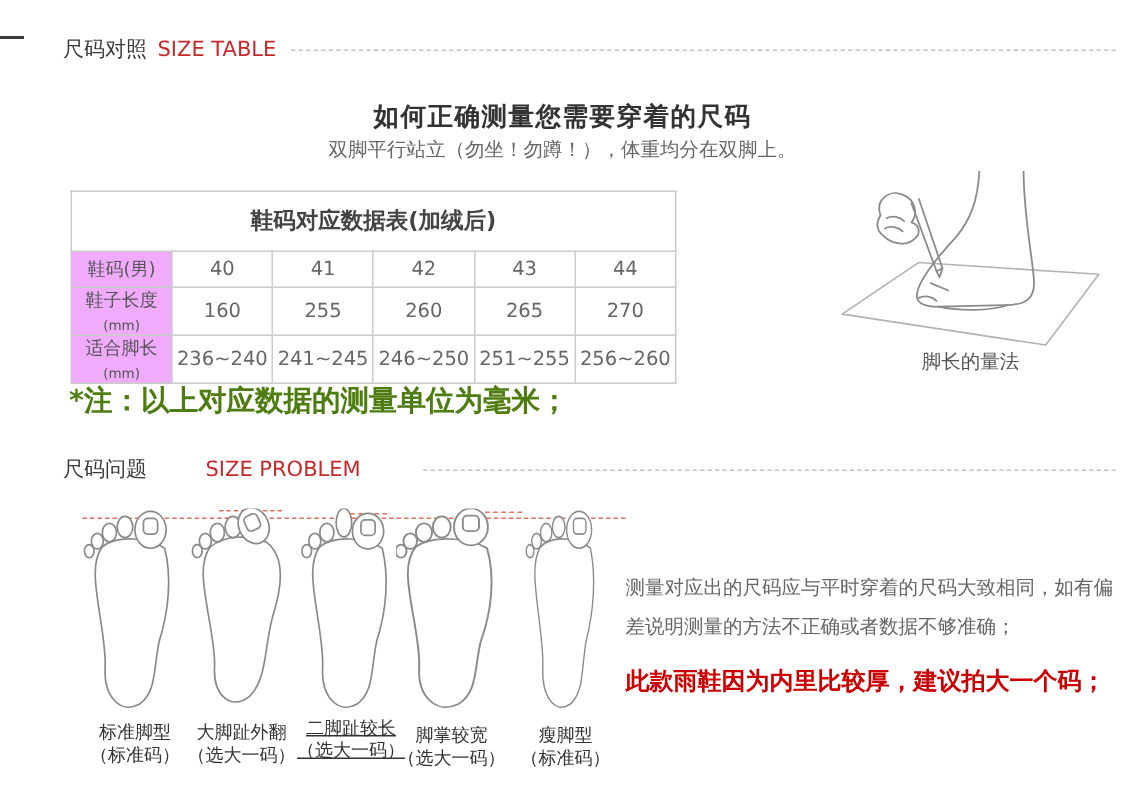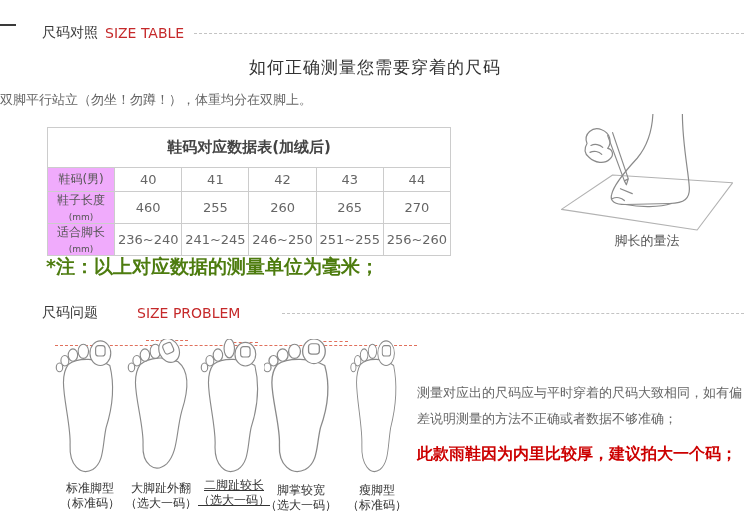"如何正确测量您需要穿着的尺码" .title { font-weight: normal -> bold; top: 32px -> 42px }
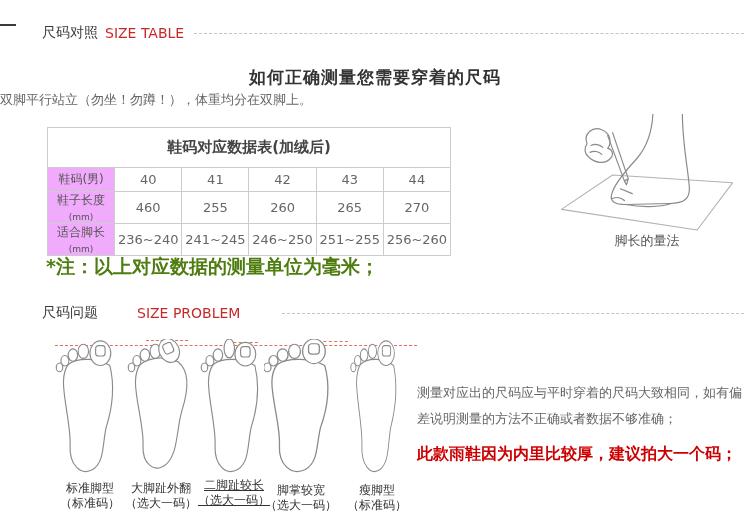"双脚平行站立（勿坐！勿蹲！），体重均分在双脚上。" .subtitle { text-align: left -> center }
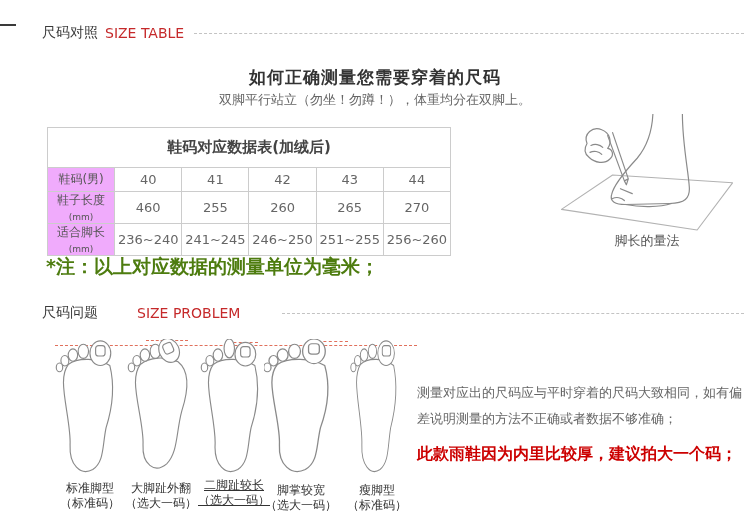"460" td { text: 460 -> 160 }
